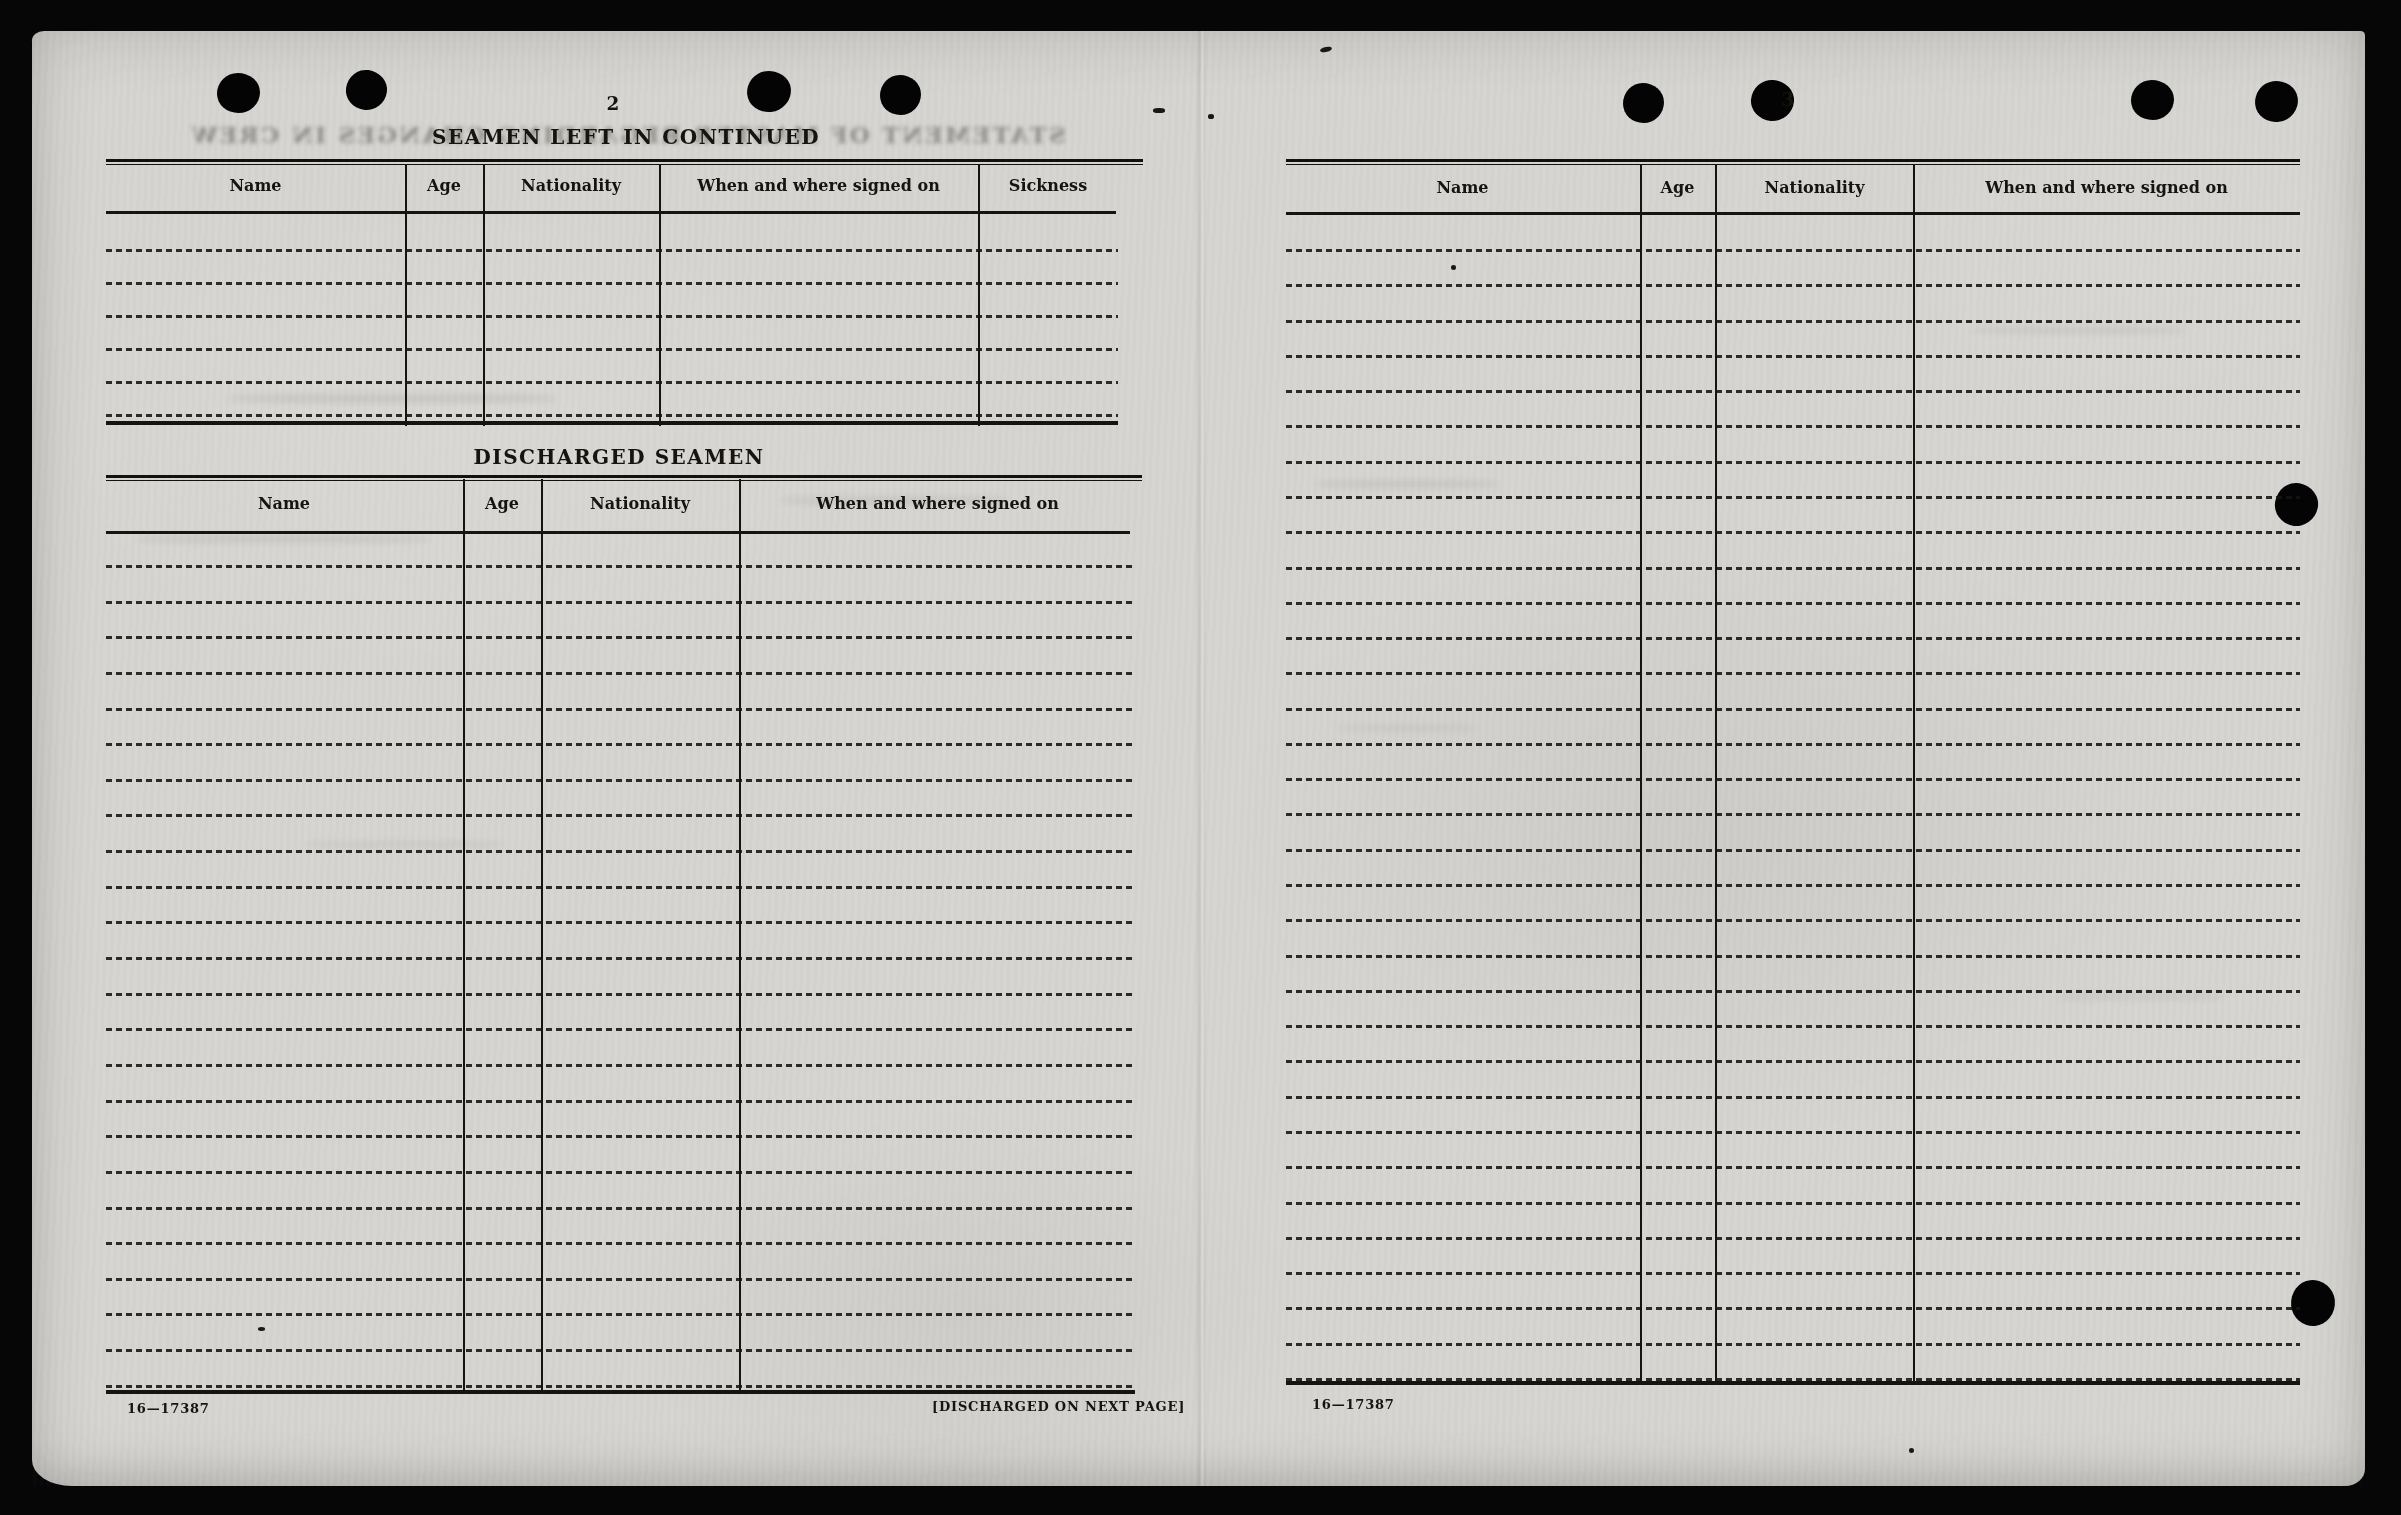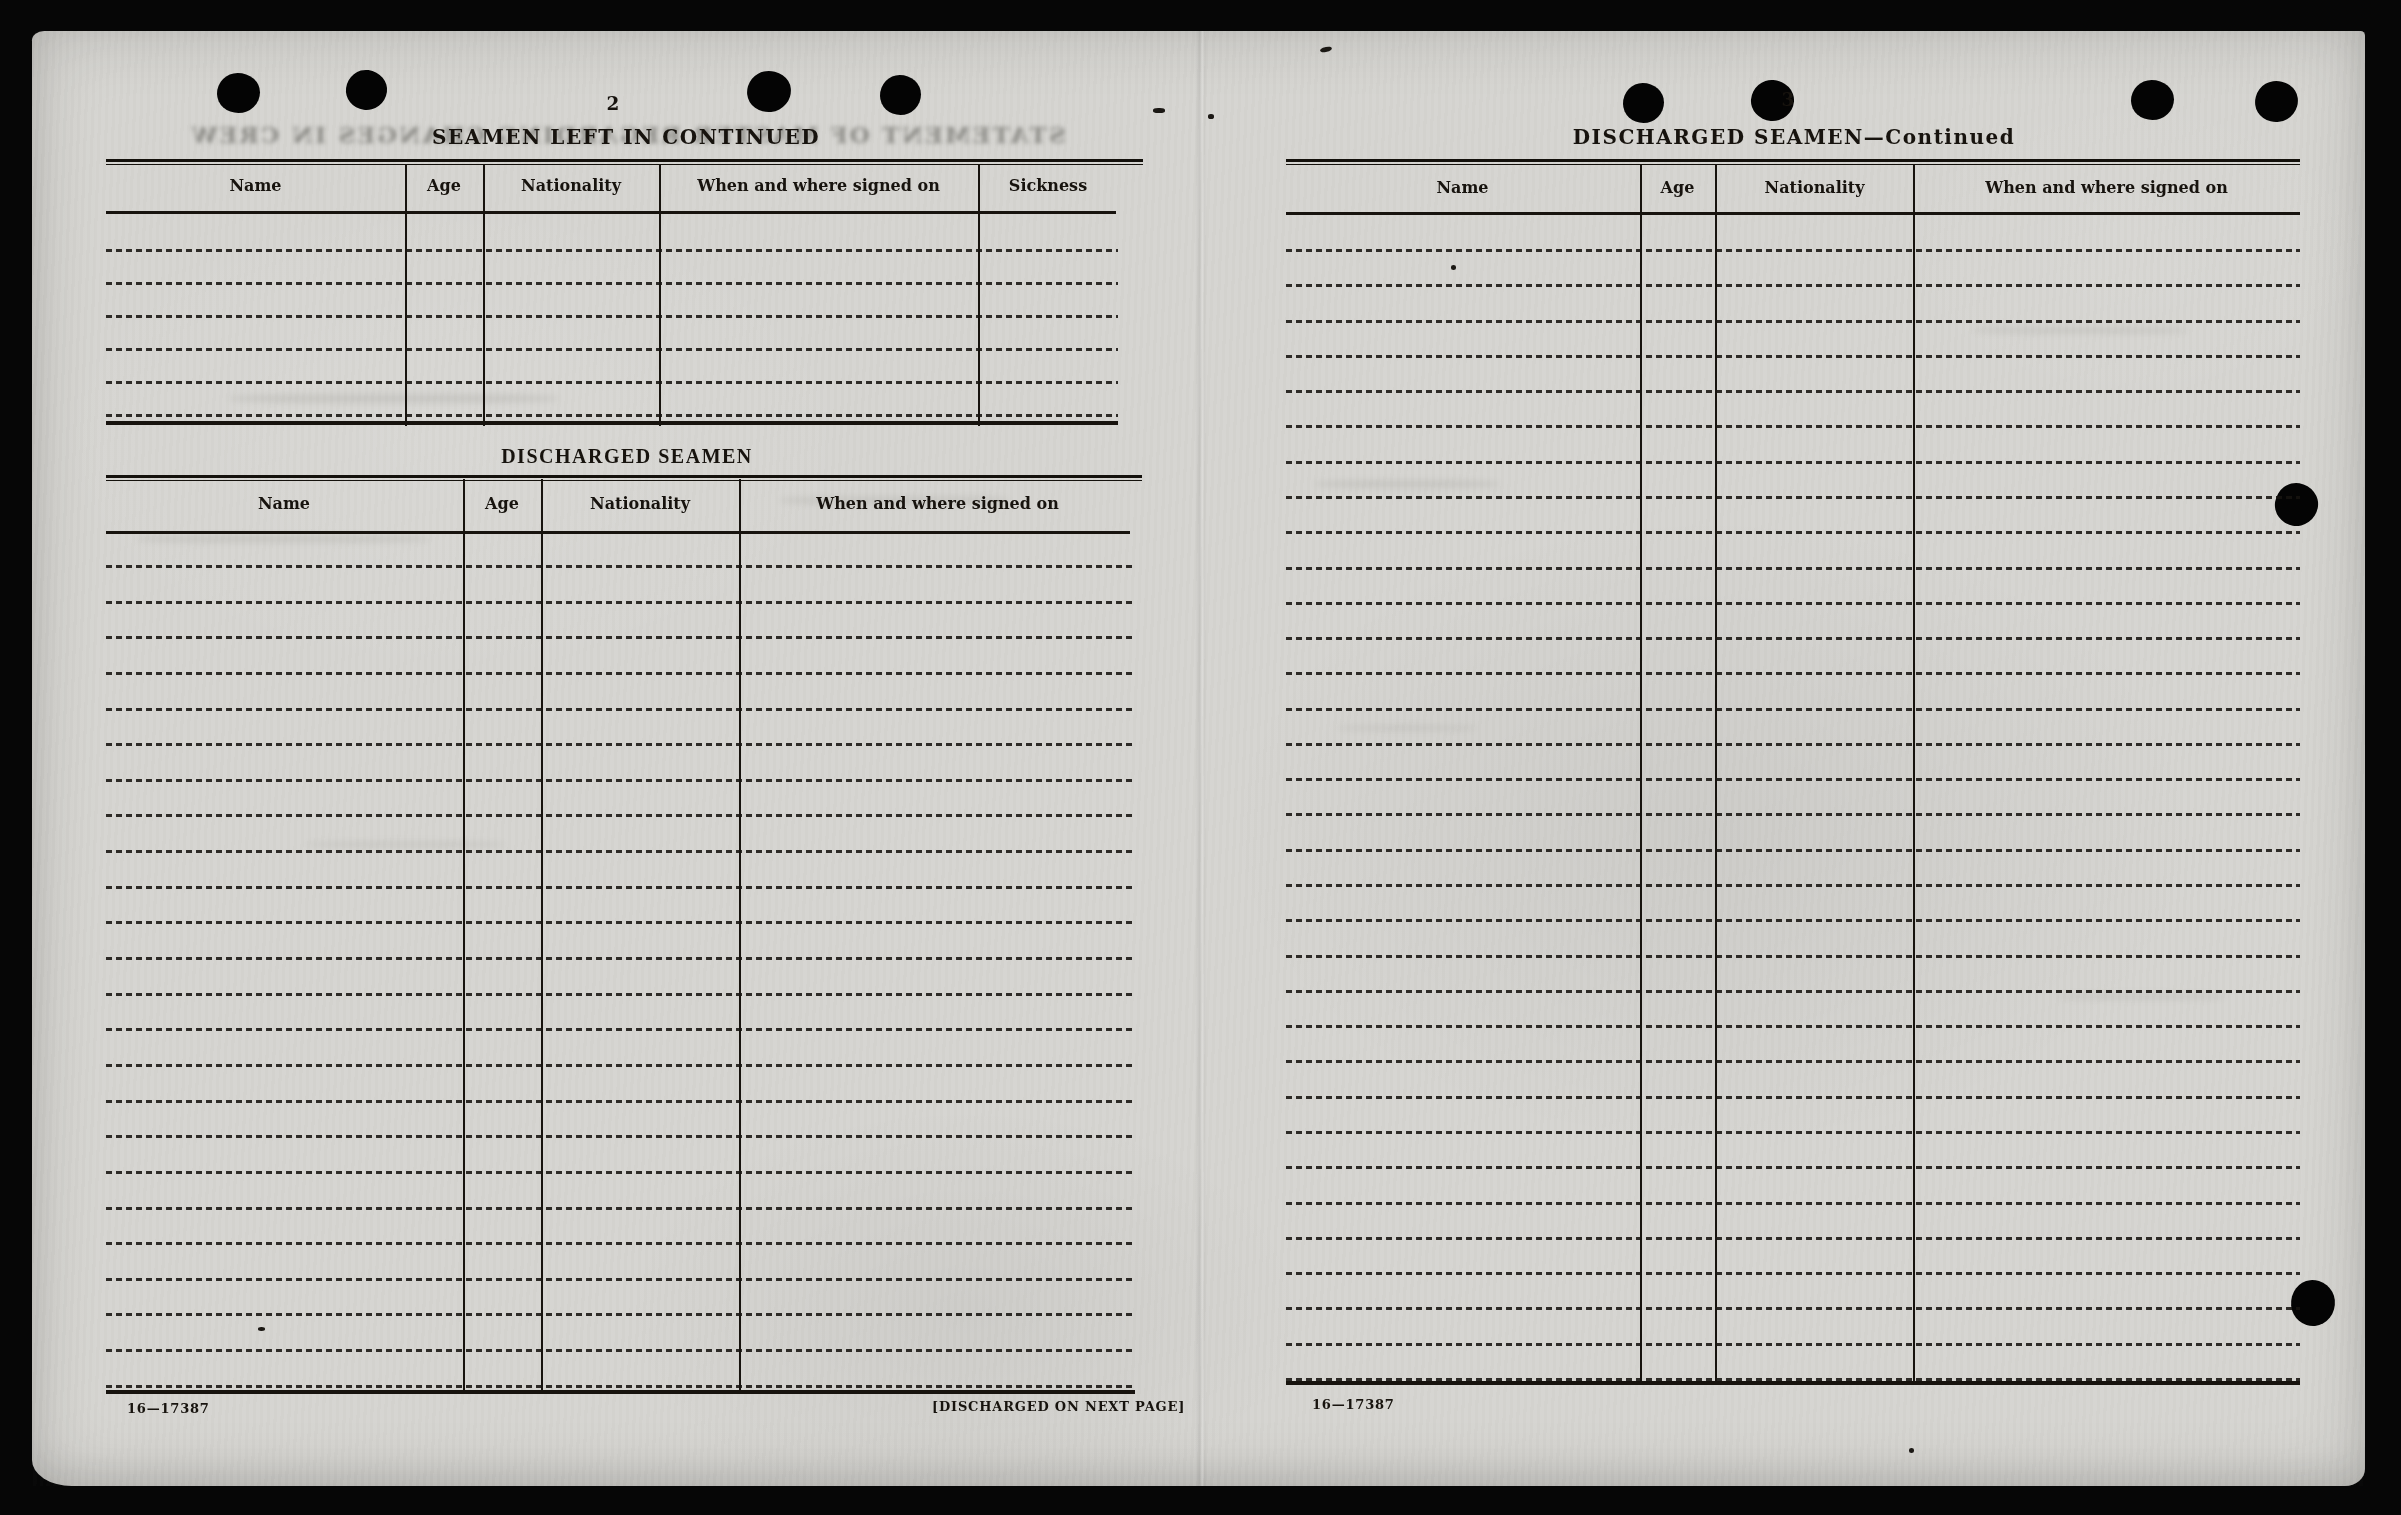"DISCHARGED SEAMEN—Continued" div.tbl-title { html: <div>DISCHARGED SEAMEN—Continued</div> -> none }
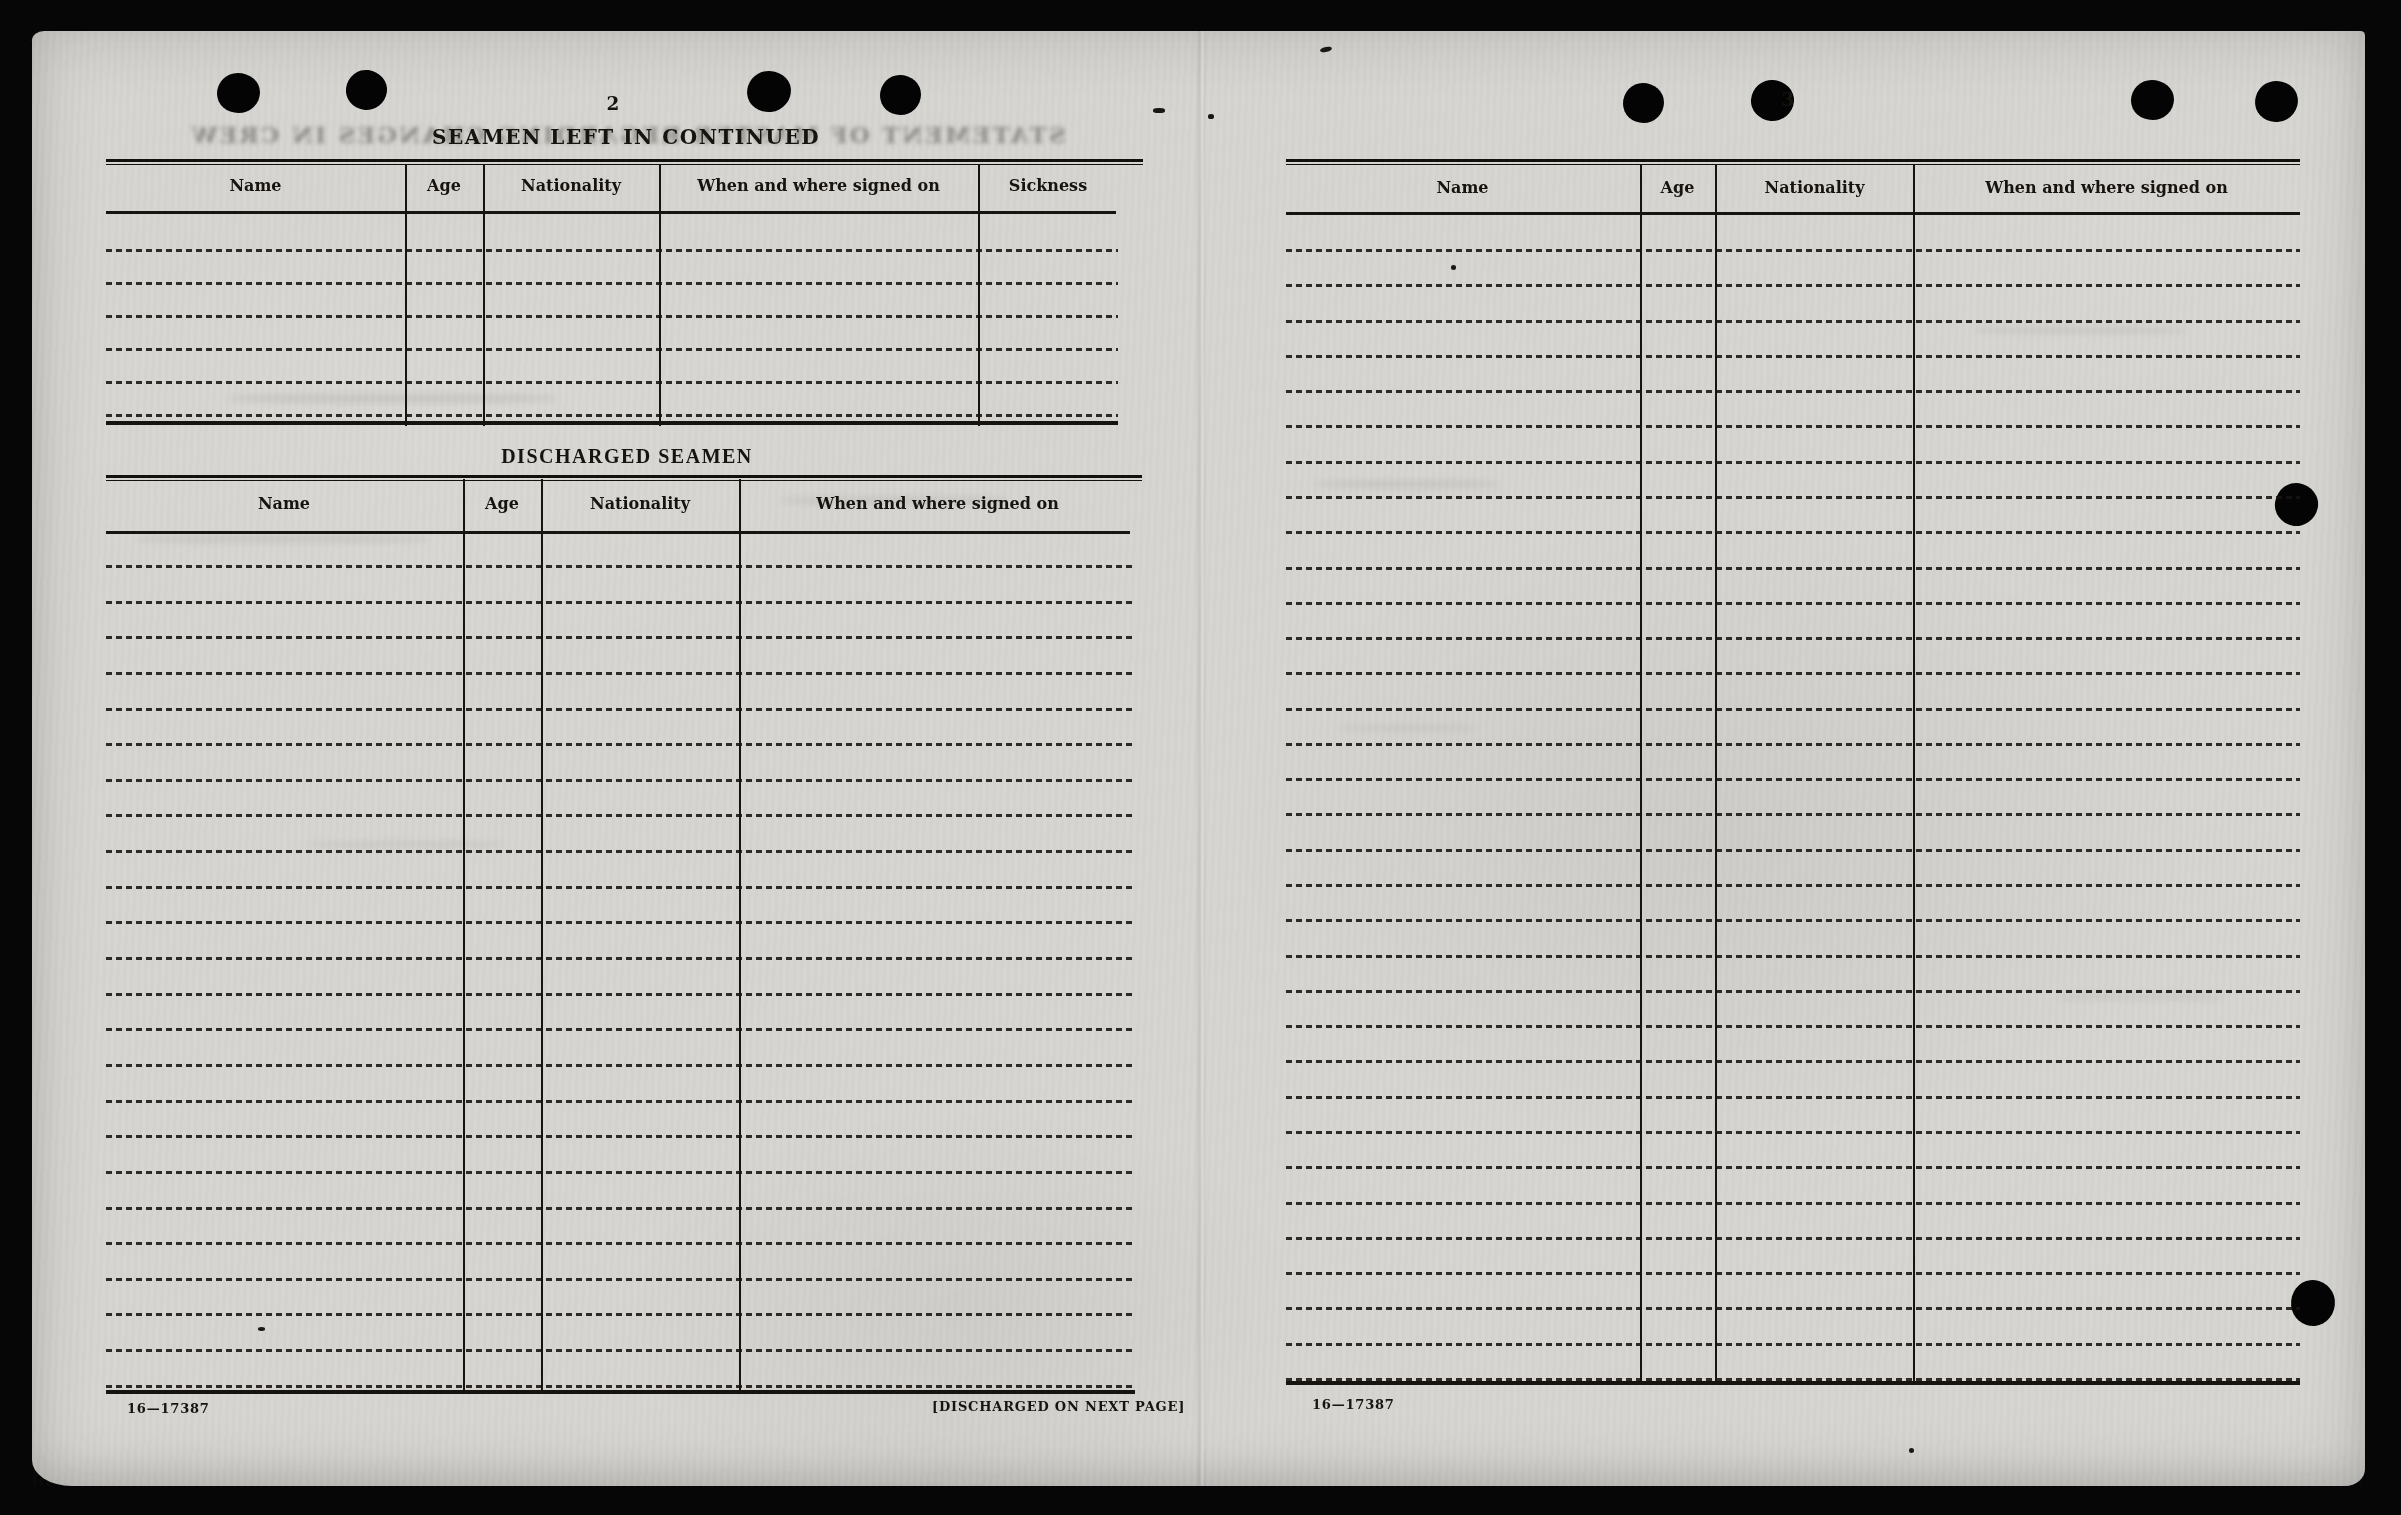"DISCHARGED SEAMEN" div.tbl-title { font-family: Liberation Serif, serif -> none; left: 321px -> 313px }
